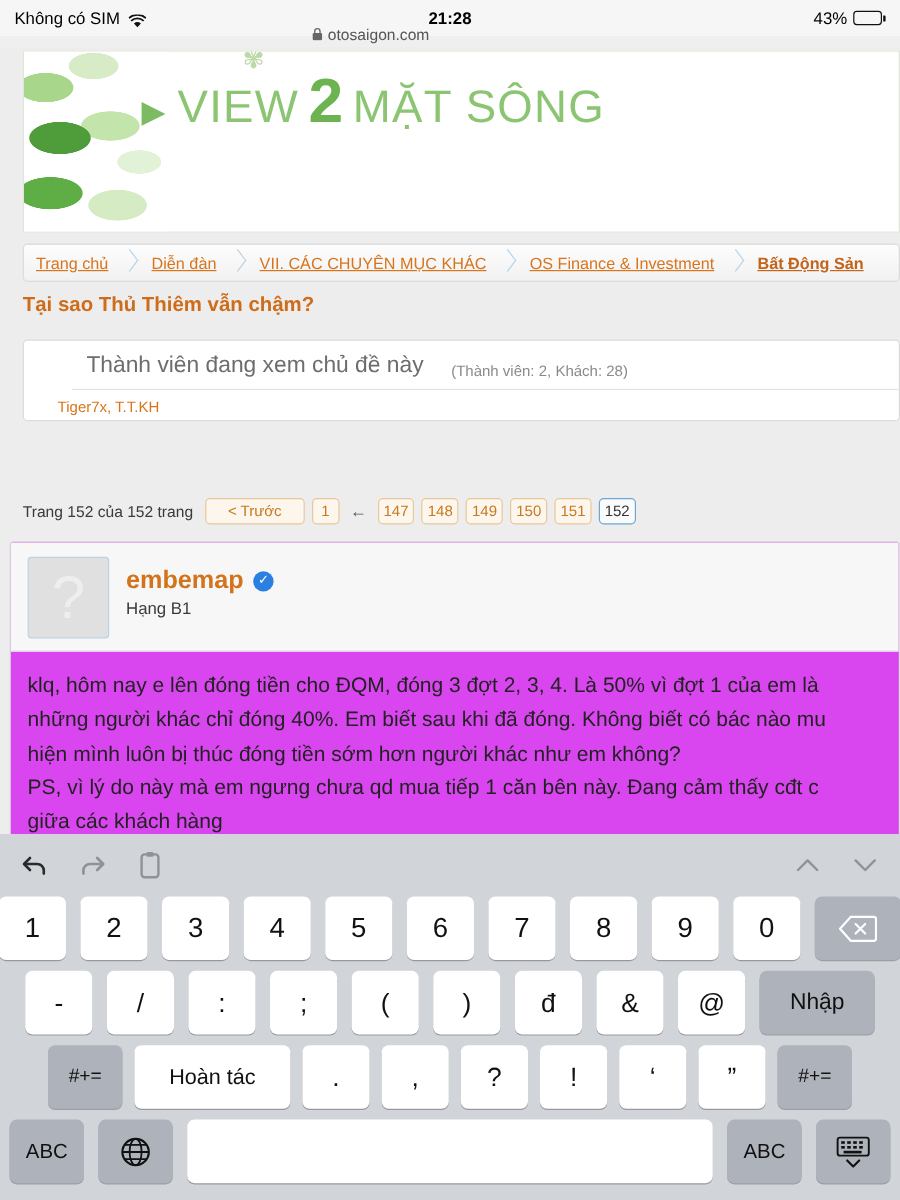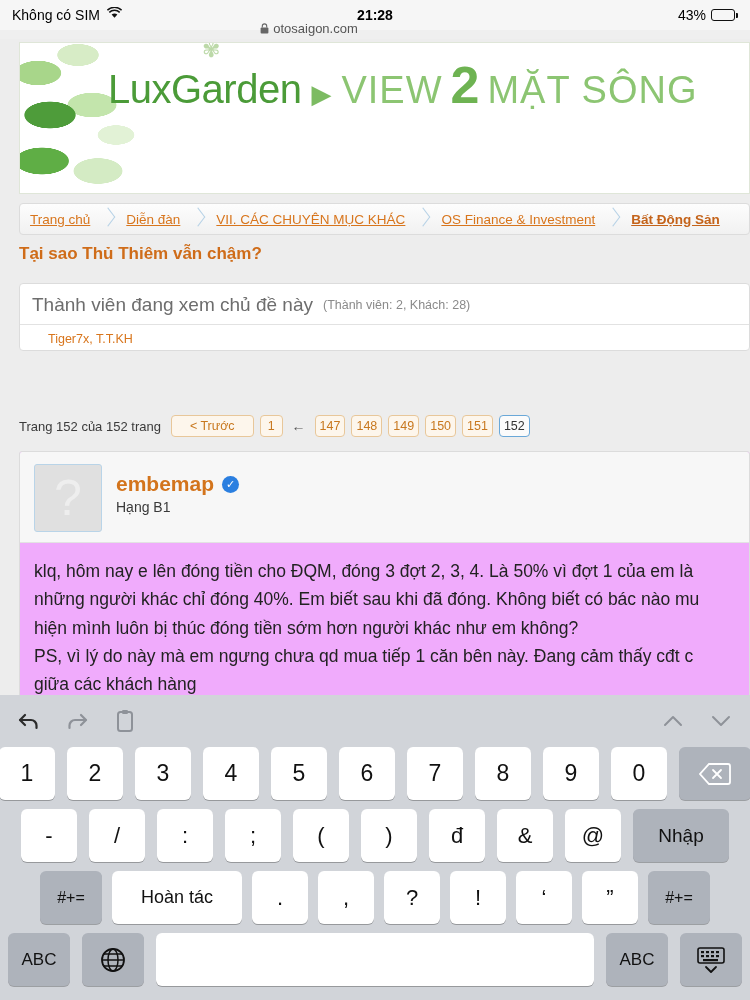"Không có SIM" .sb-left { align-items: flex-start -> flex-end }
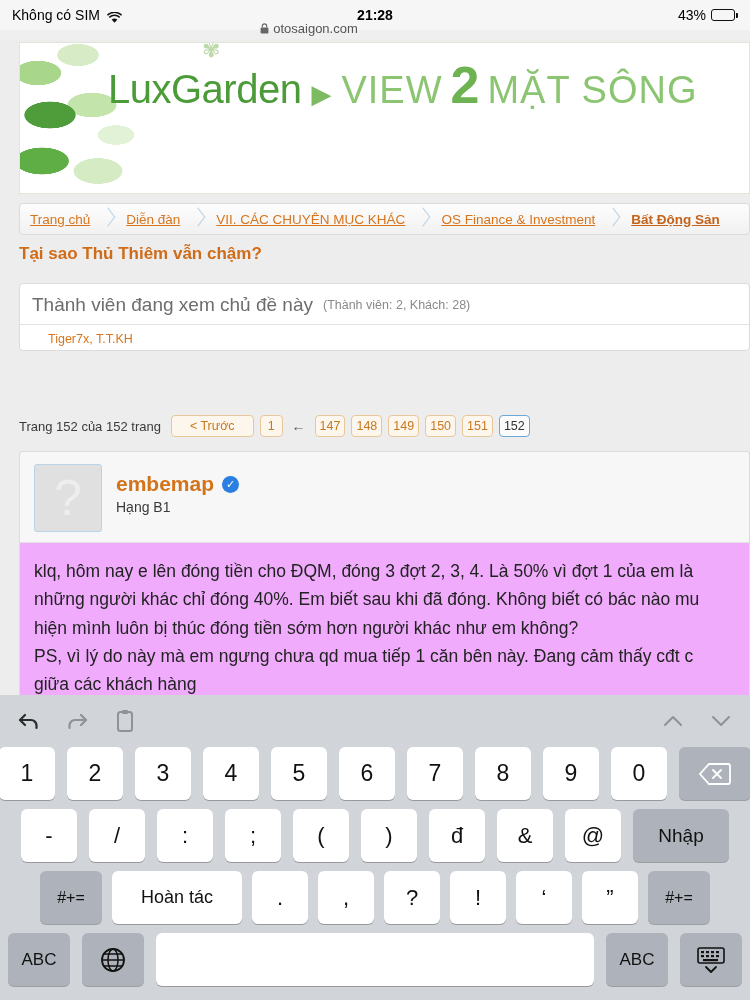"LuxGarden" span.bl-lux { html: <span>LuxGarden</span> -> none }
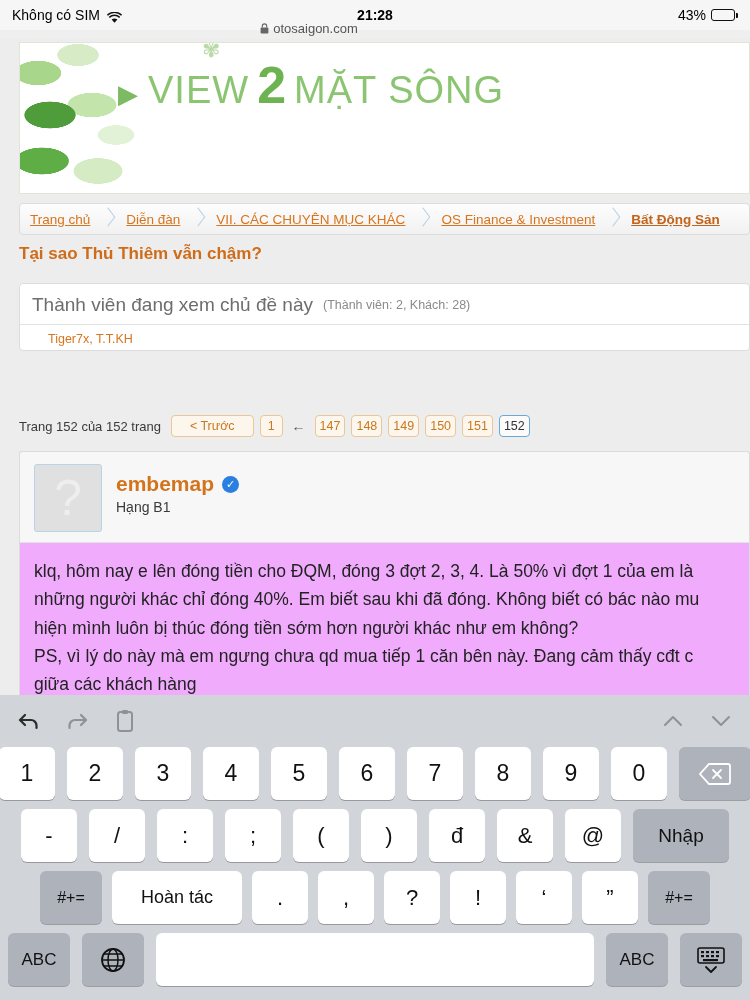"Thành viên đang xem chủ" .viewers-head { align-items: center -> flex-end; gap: 10px -> 23px; margin-left: none -> 40px }
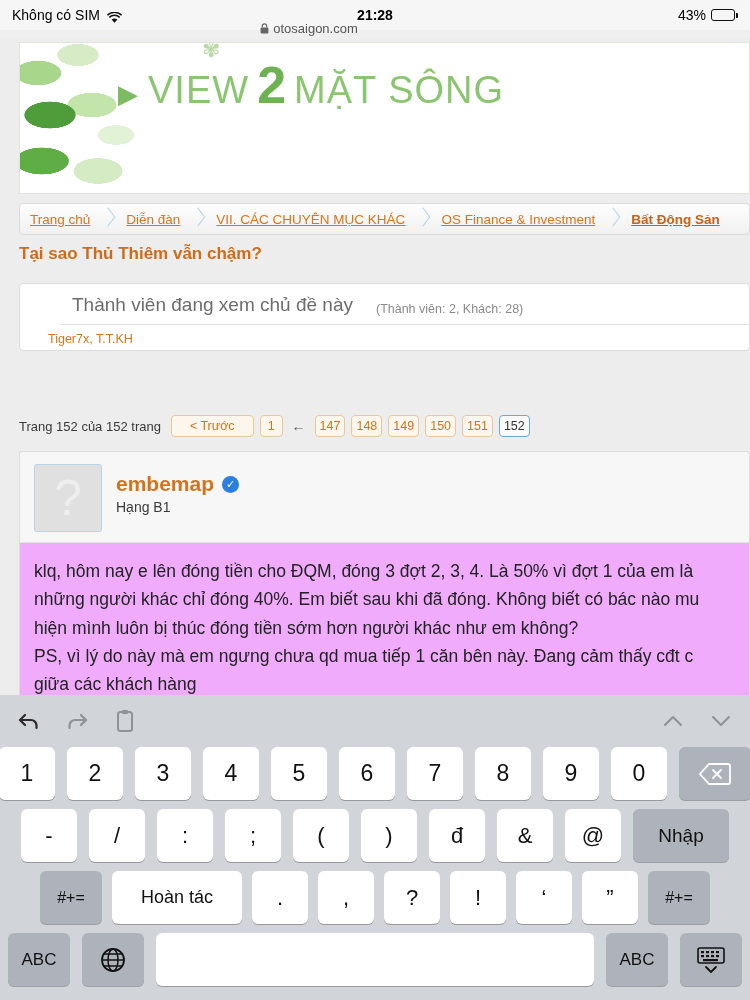"embemap" .post { background: #f0abfc -> #d946ef; left: 19px -> 8px }
